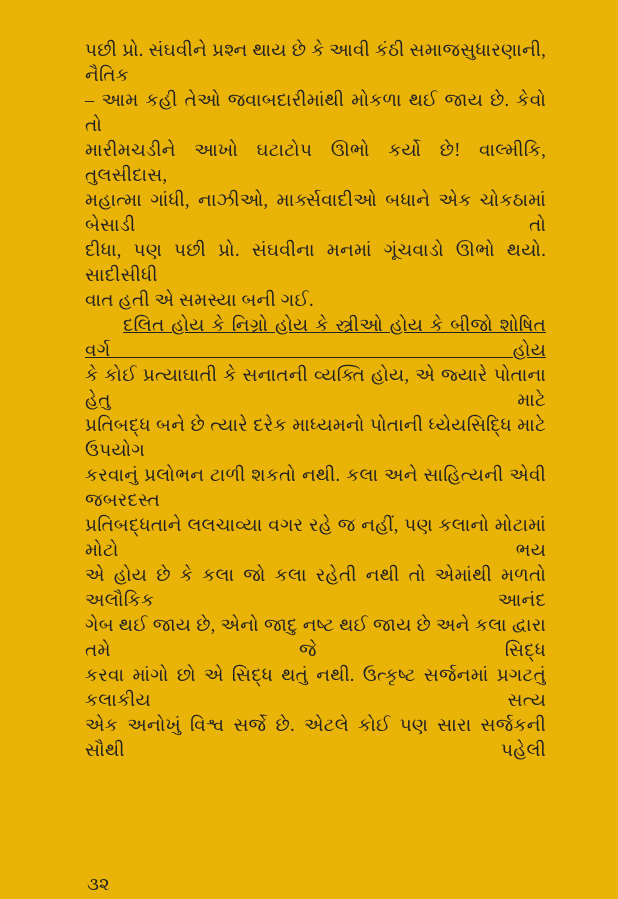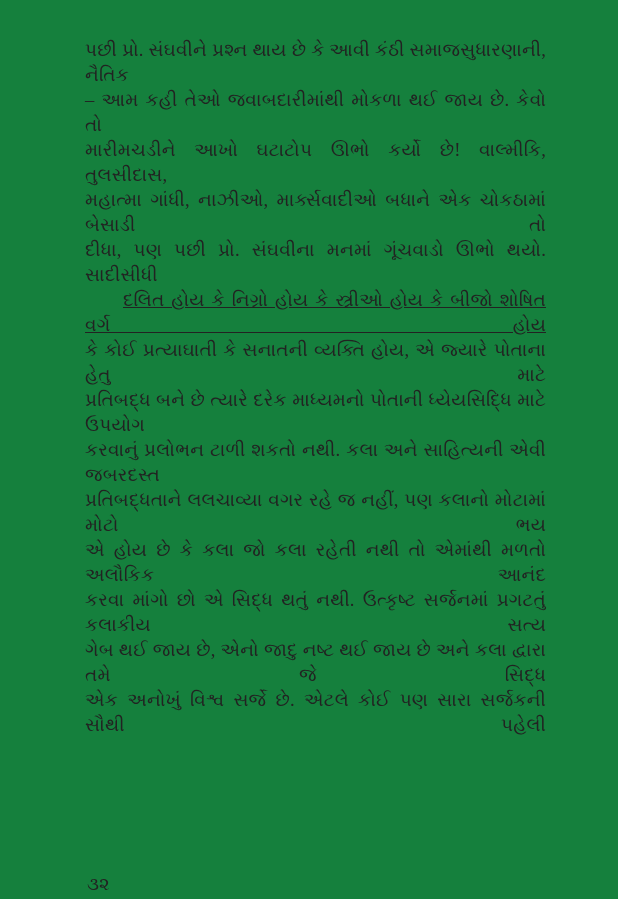"પછી પ્રો. સંઘવીને પ્રશ્ન થાય" .page { background: #15803d -> #eab308 }
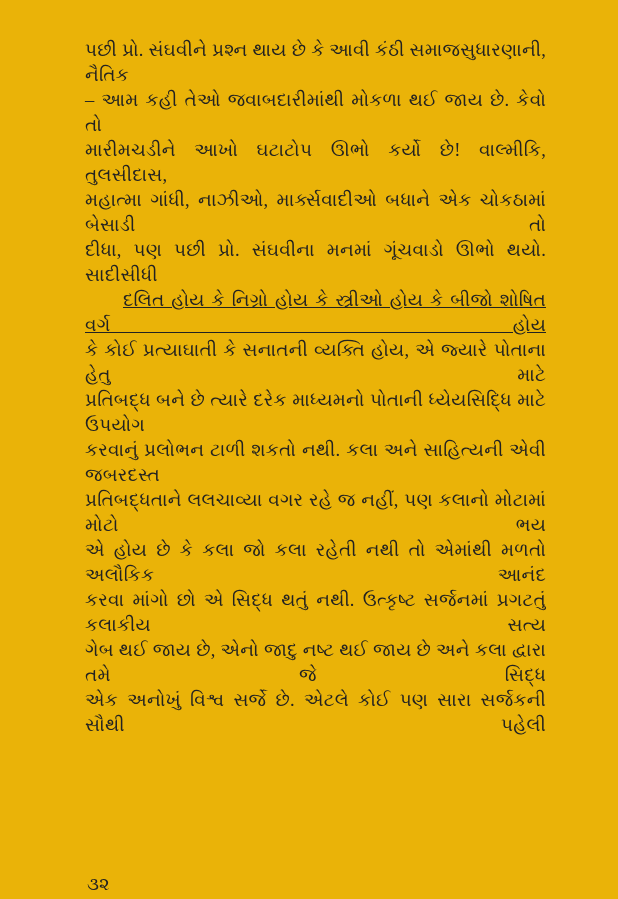"વાત હતી એ સમસ્યા બની" div.line { html: none -> <div>વાત હતી એ સમસ્યા બની ગઈ.</div> }
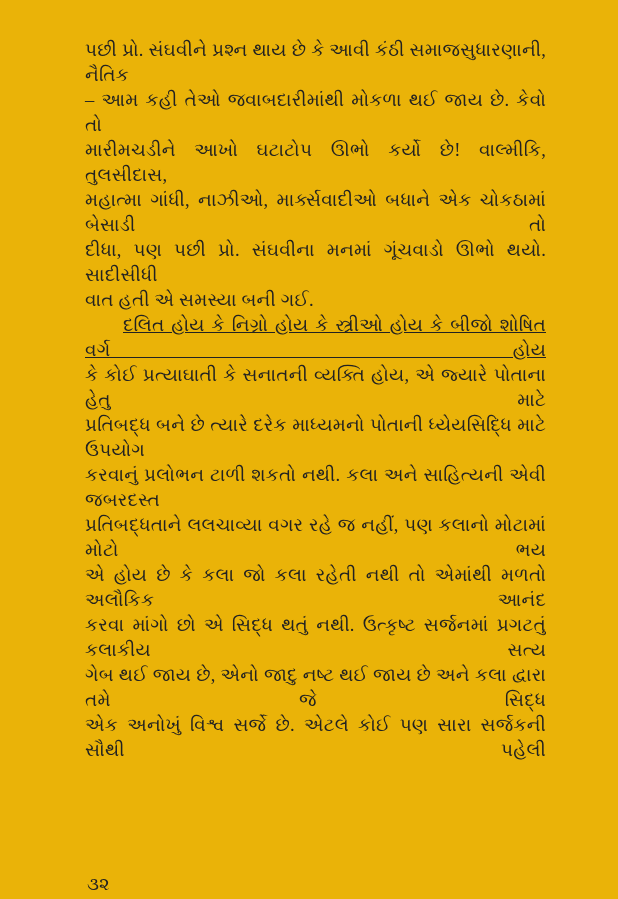"કરવા માંગો છો એ સિદ્ધ" div.line { order: before "ગેબ થઈ જાય છે, એનો" -> after "ગેબ થઈ જાય છે, એનો" }
